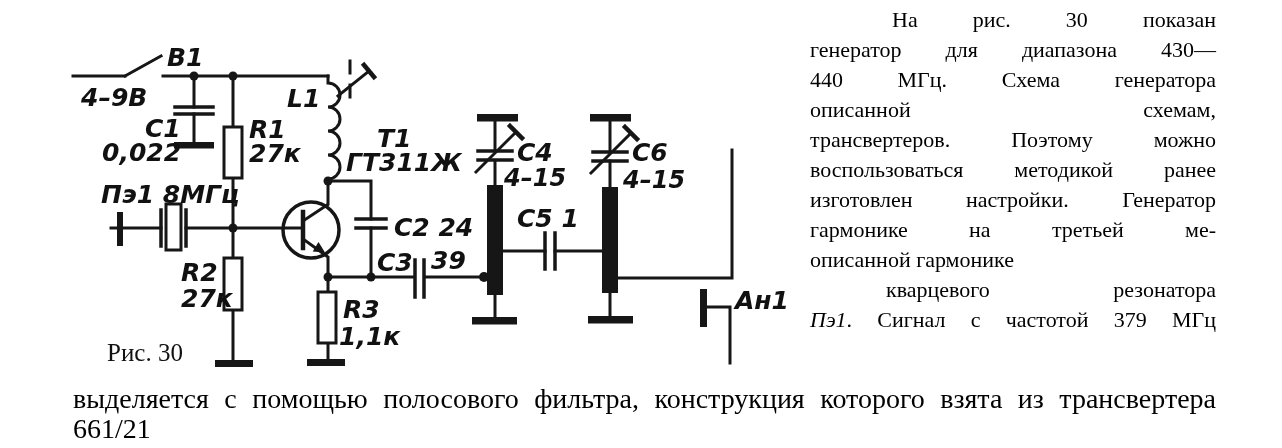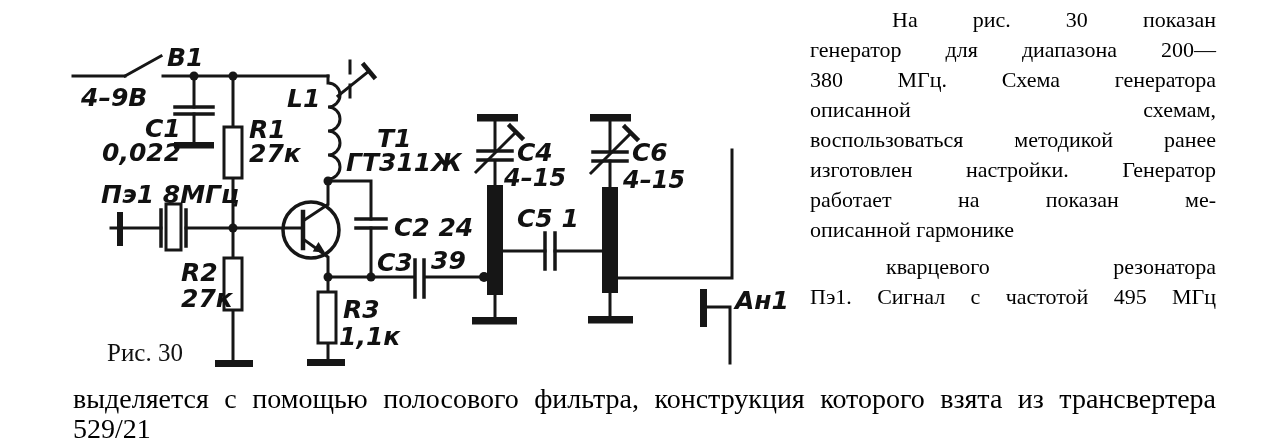"генератор для диапазона 200—" div.jl { text: 200 -> 430 }
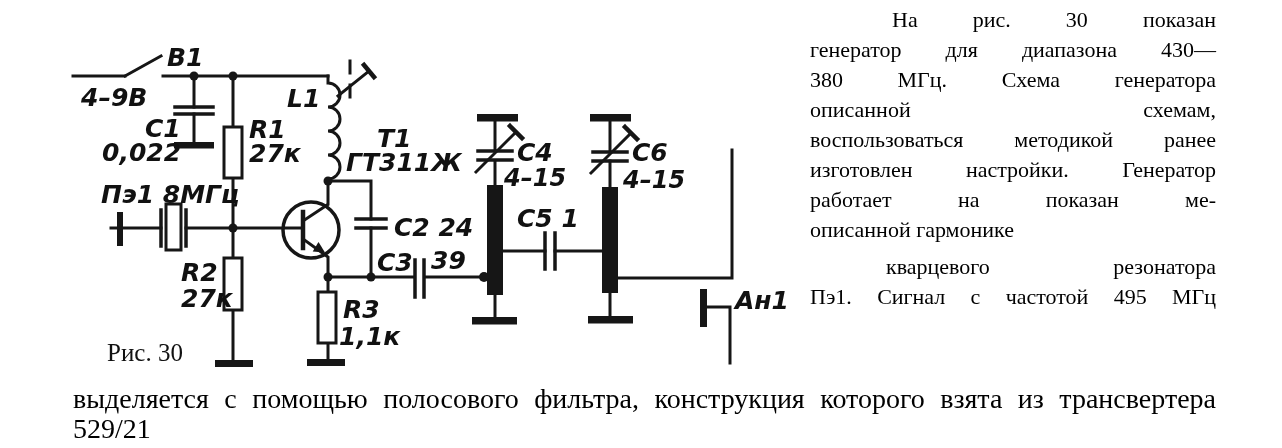"380 МГц. Схема генератора" div.jl { text: 380 -> 440 }
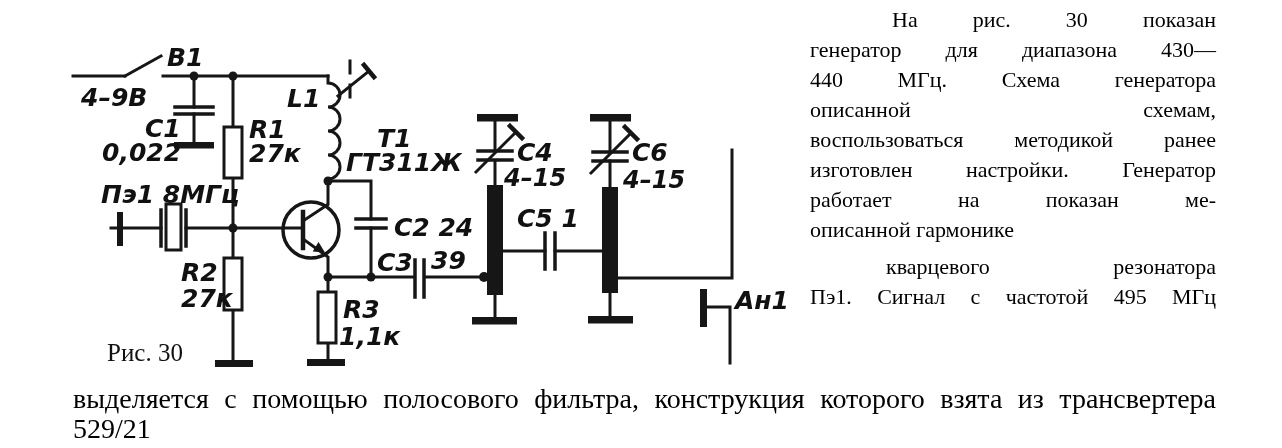"трансвертеров. Поэтому можно" div.jl { html: none -> <div>трансвертеров. Поэтому можно</div> }
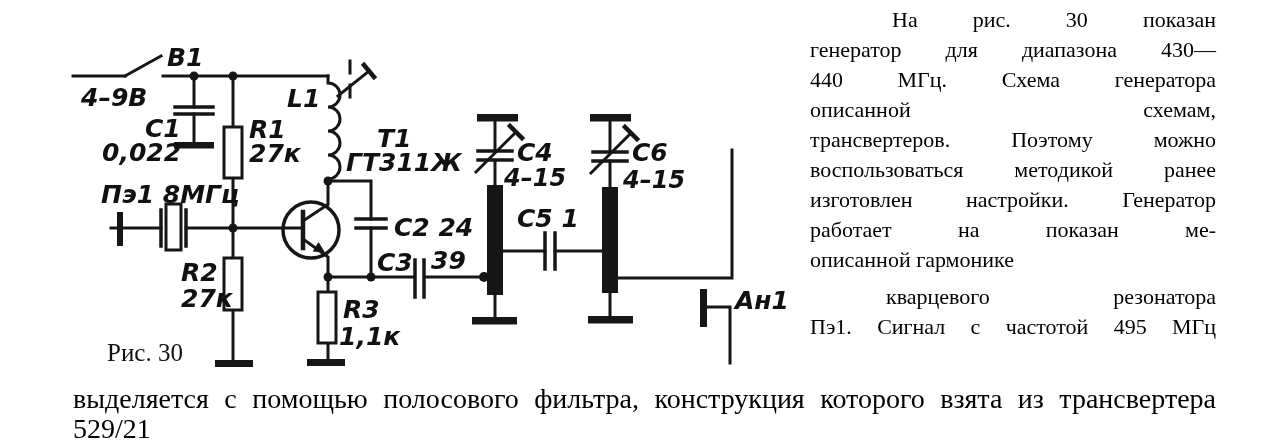"работает на показан ме-" div.jl { text: работает на показан -> гармонике на третьей }
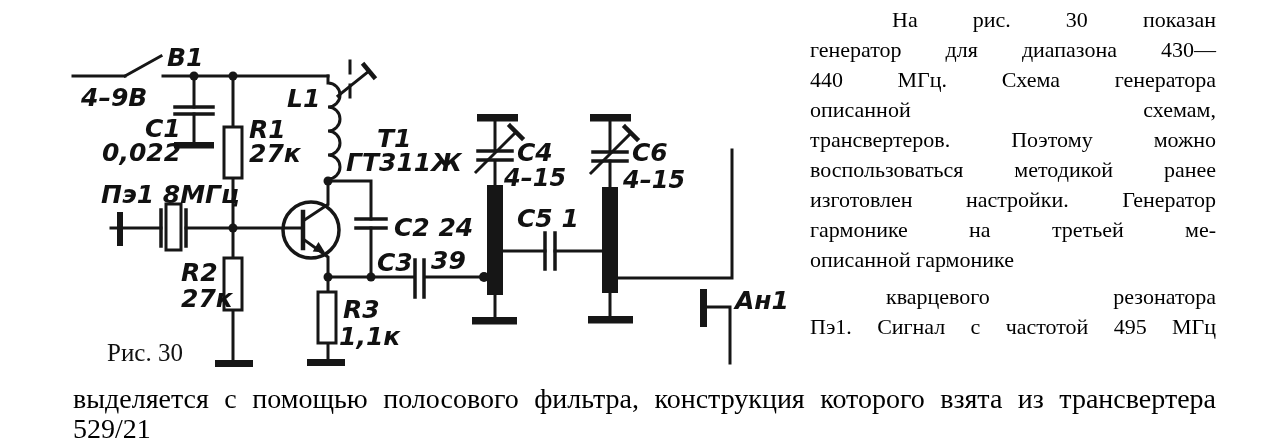"кварцевого резонатора" .ind2 { margin-top: 7px -> none }
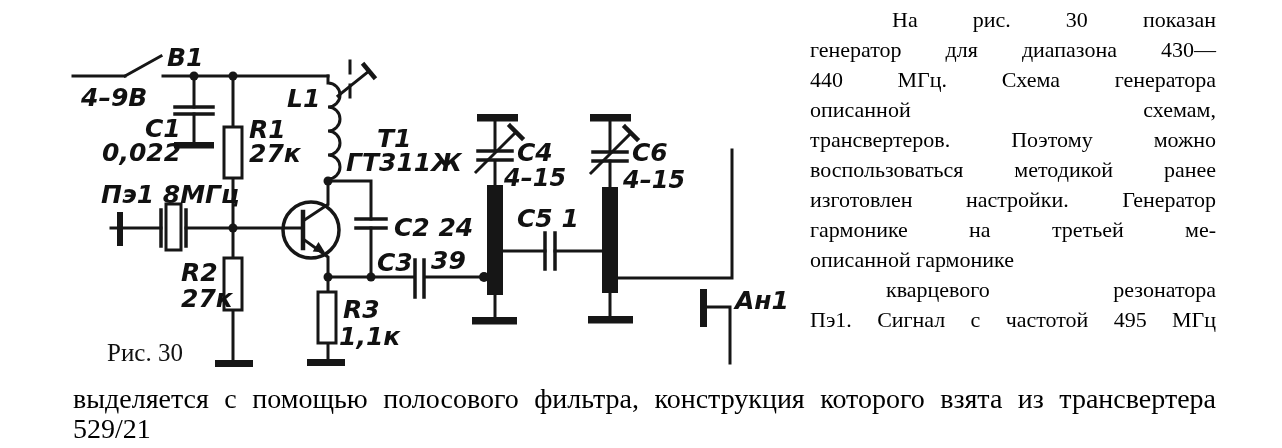"Пэ1" .it { font-style: none -> italic }
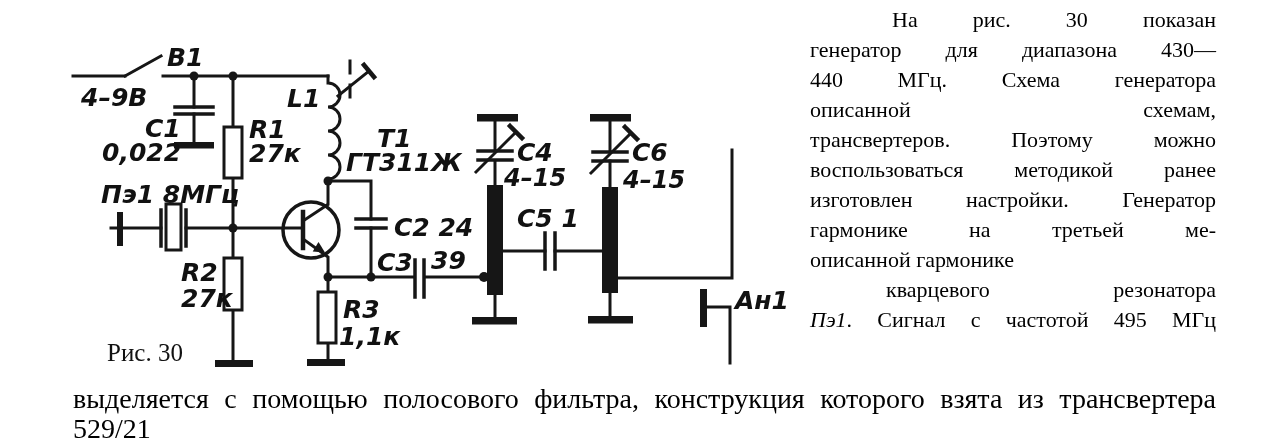". Сигнал с частотой 495" span { text: 495 -> 379 }
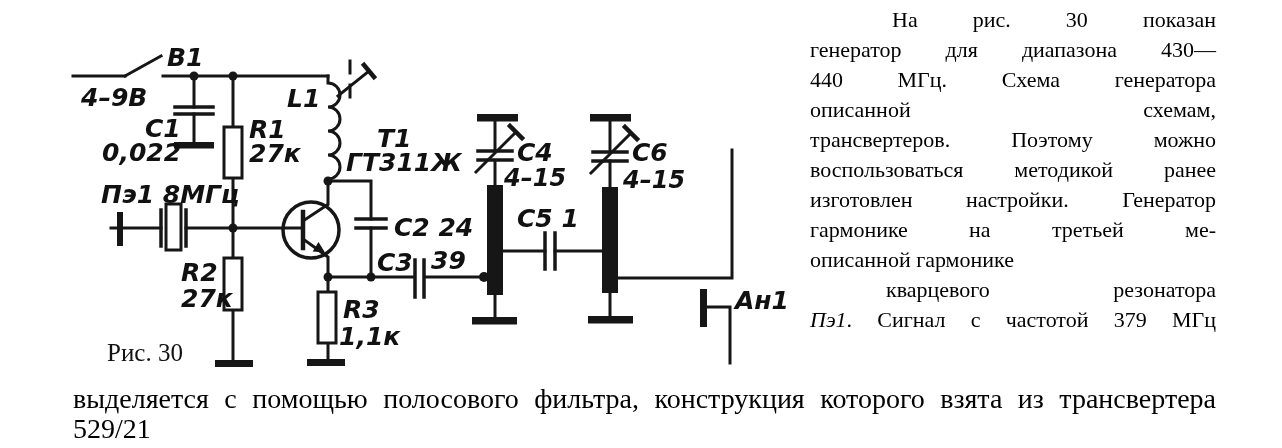"выделяется с помощью полосового фильтра," div.jl { text: 529/21 -> 661/21 }
